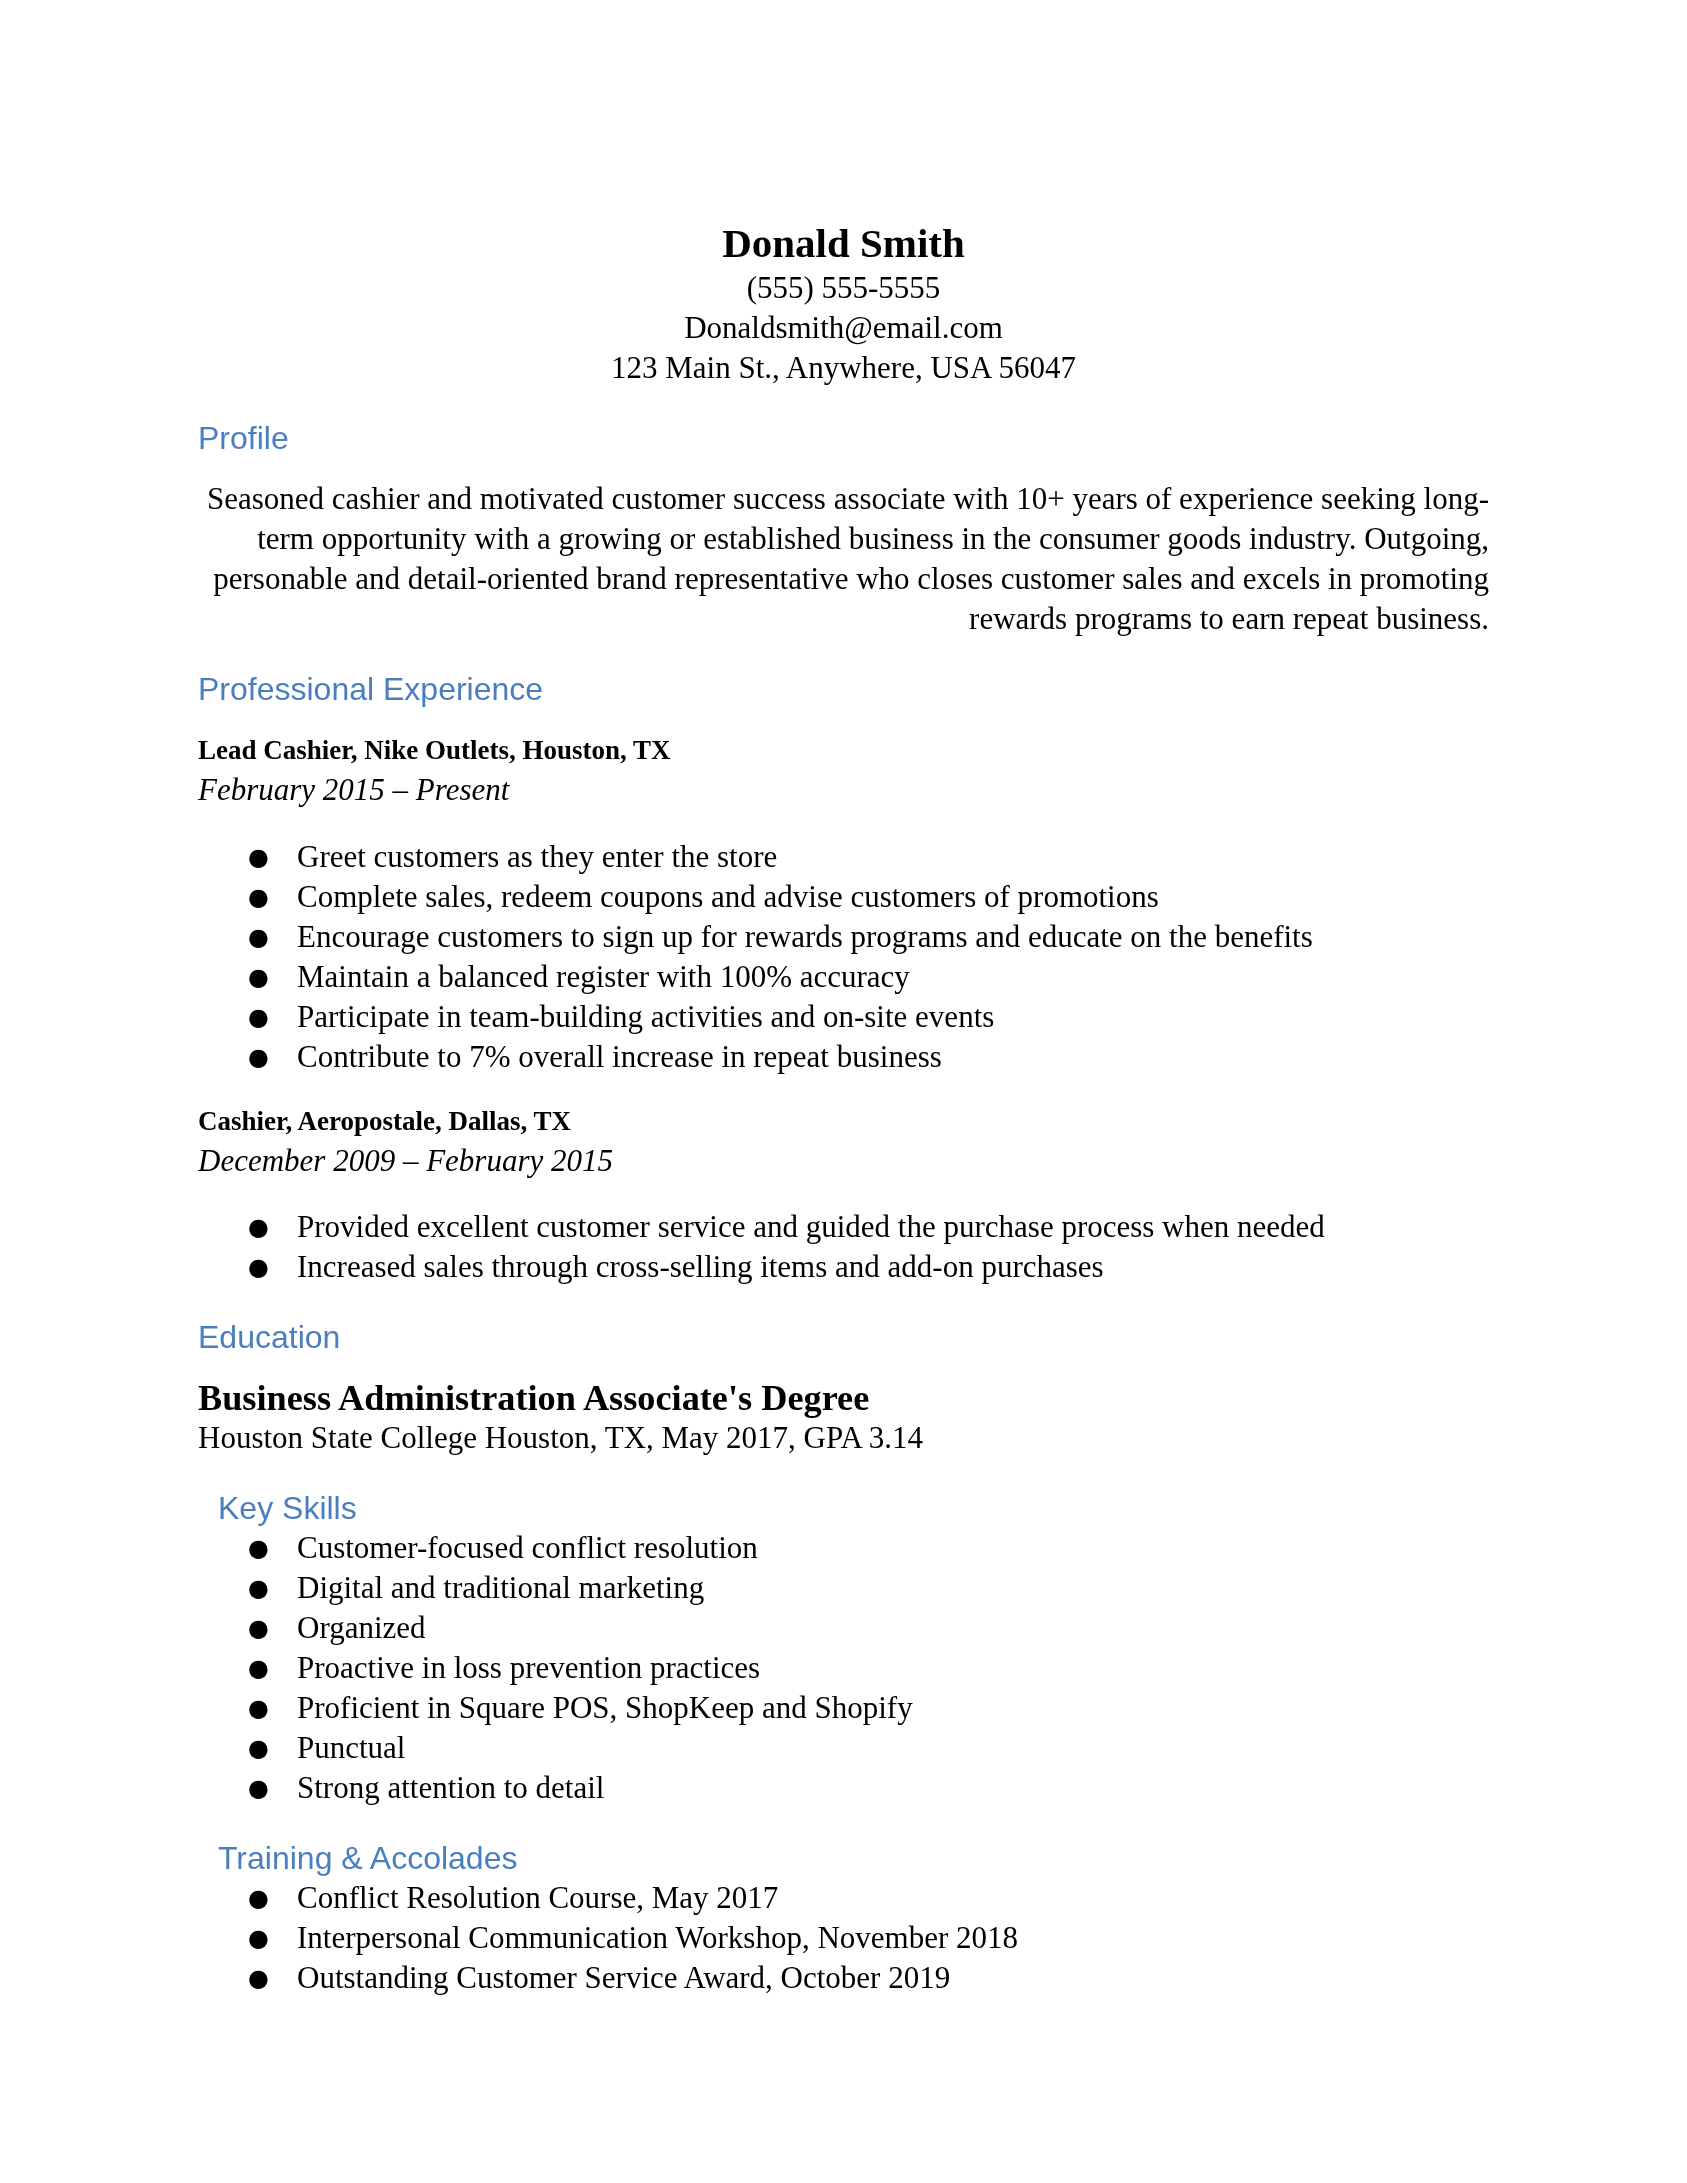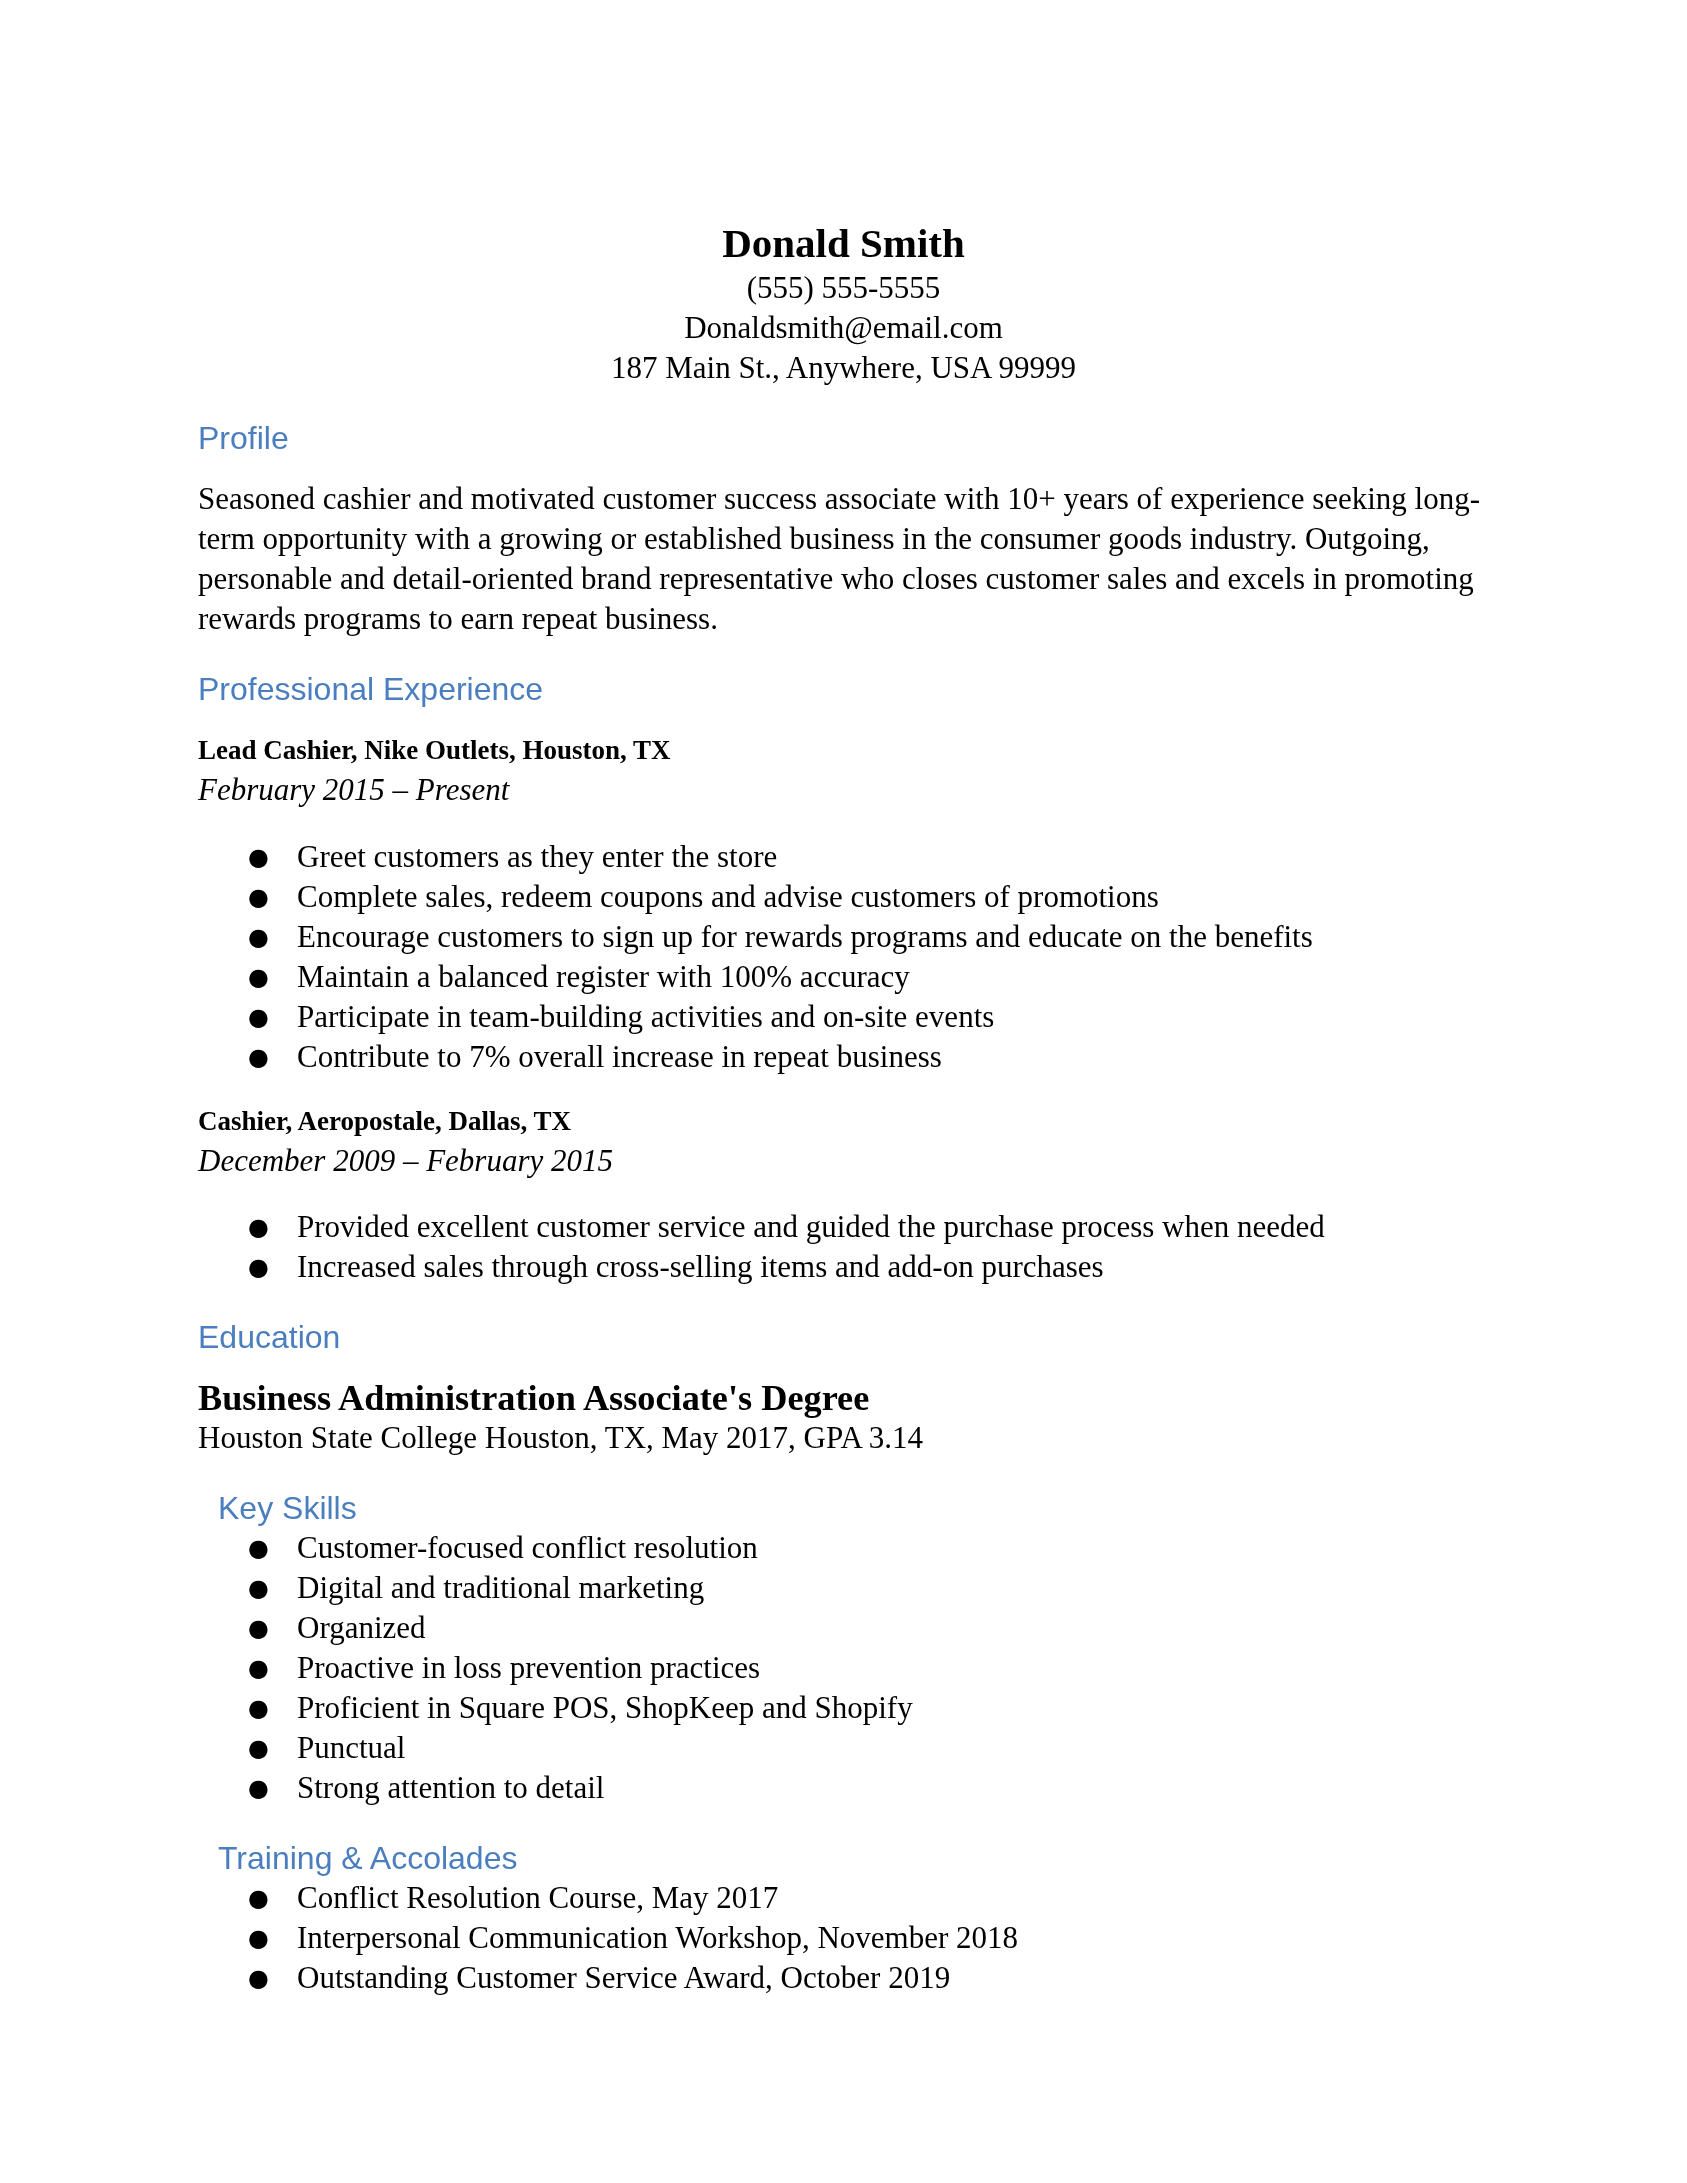"187 Main St., Anywhere, USA" div.contact-line { text: 187 Main St., Anywhere, USA 99999 -> 123 Main St., Anywhere, USA 56047 }
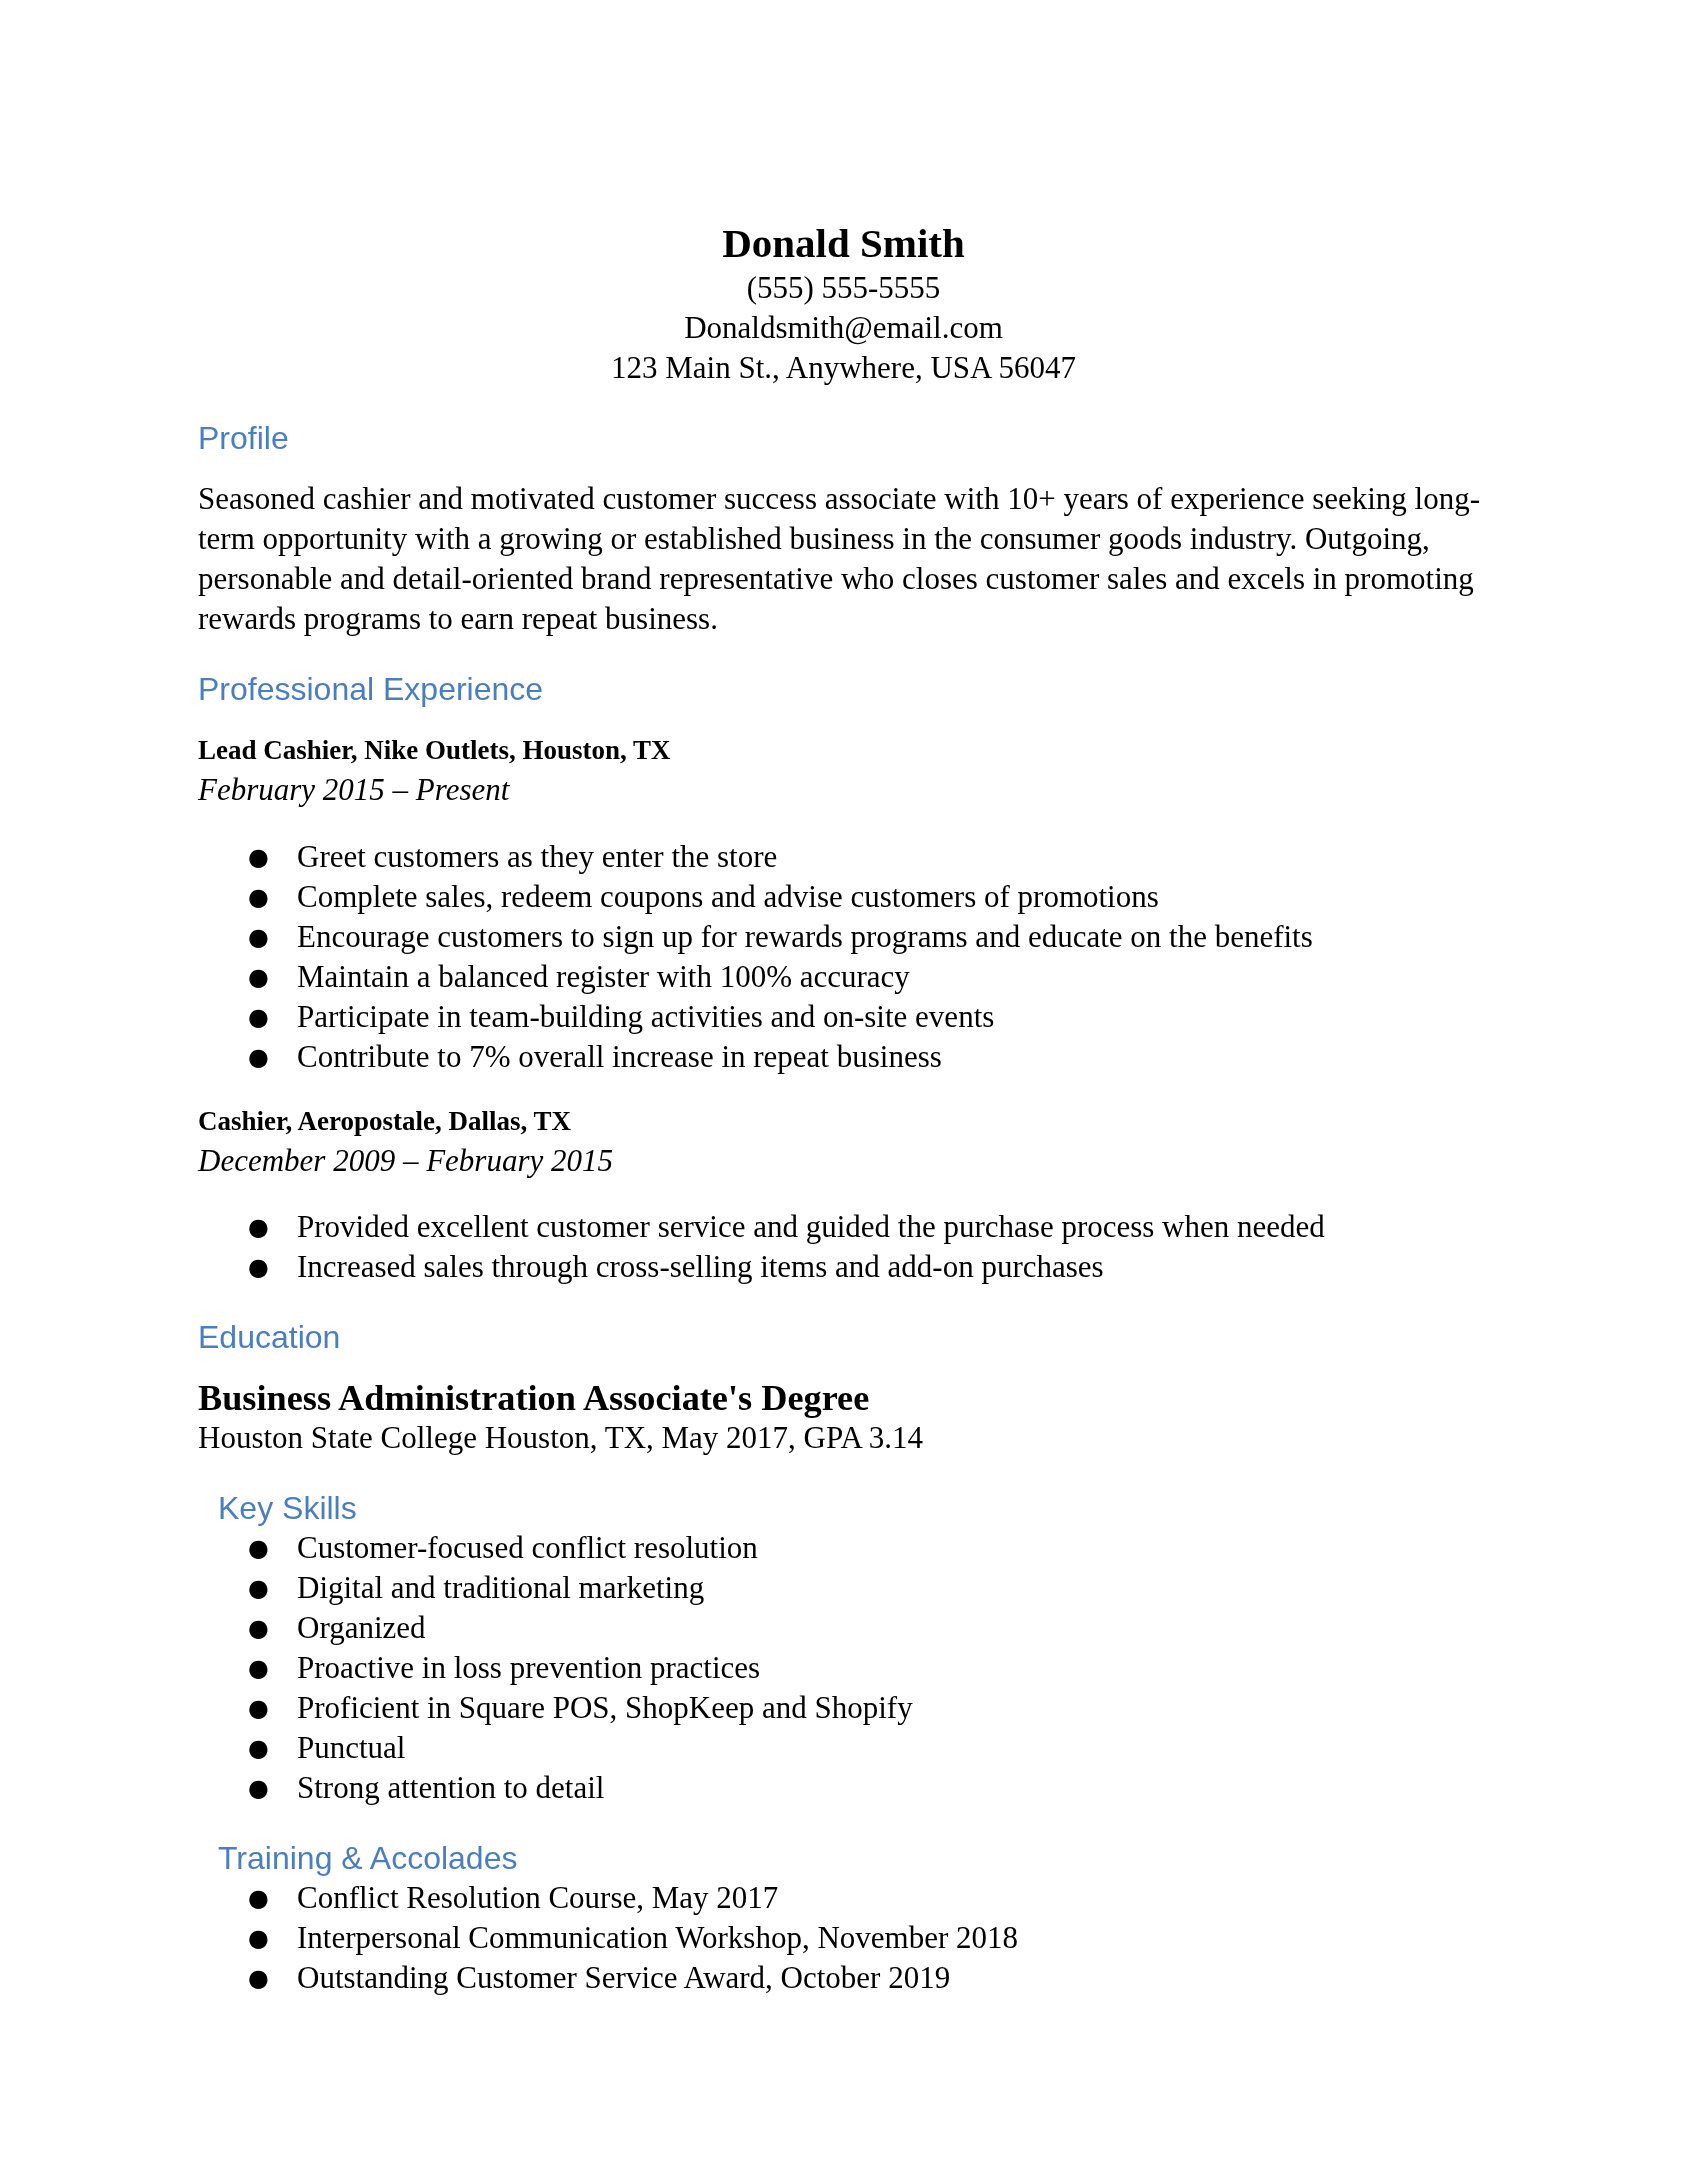"Seasoned cashier and motivated customer" p.summary { text-align: none -> right }
